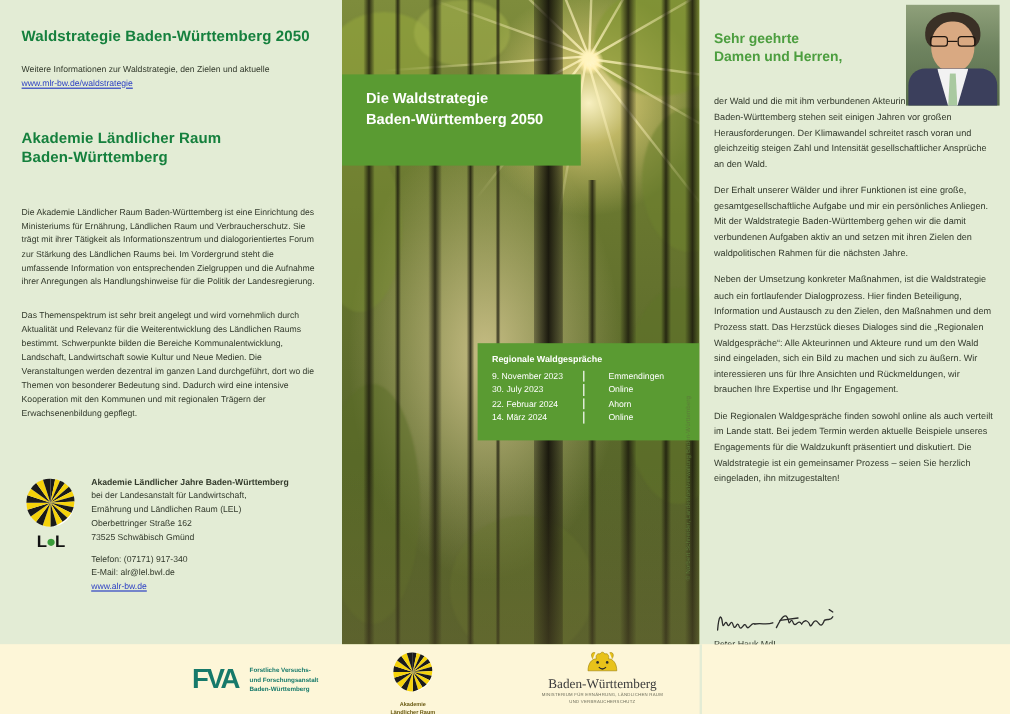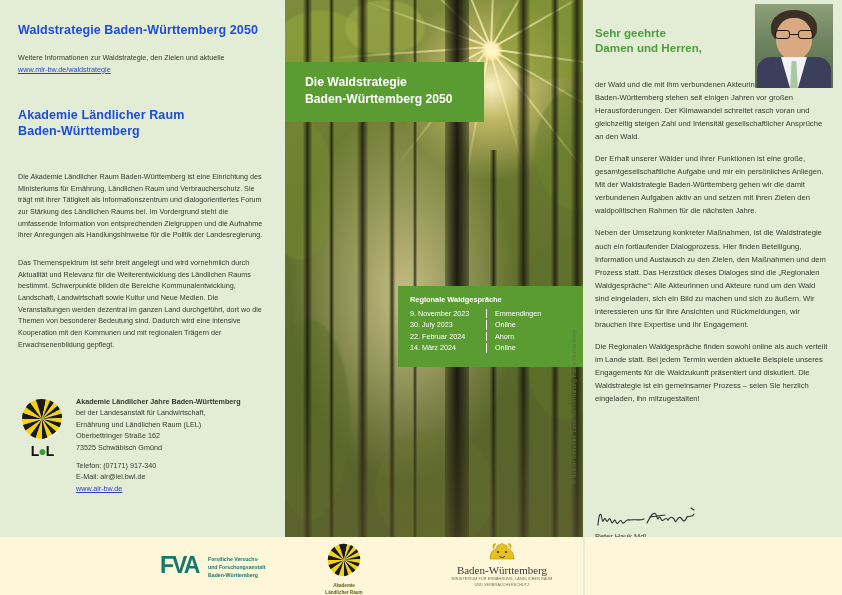"Waldstrategie Baden-Württemberg 2050" h1.section-title { color: #1d4ed8 -> #15803d }
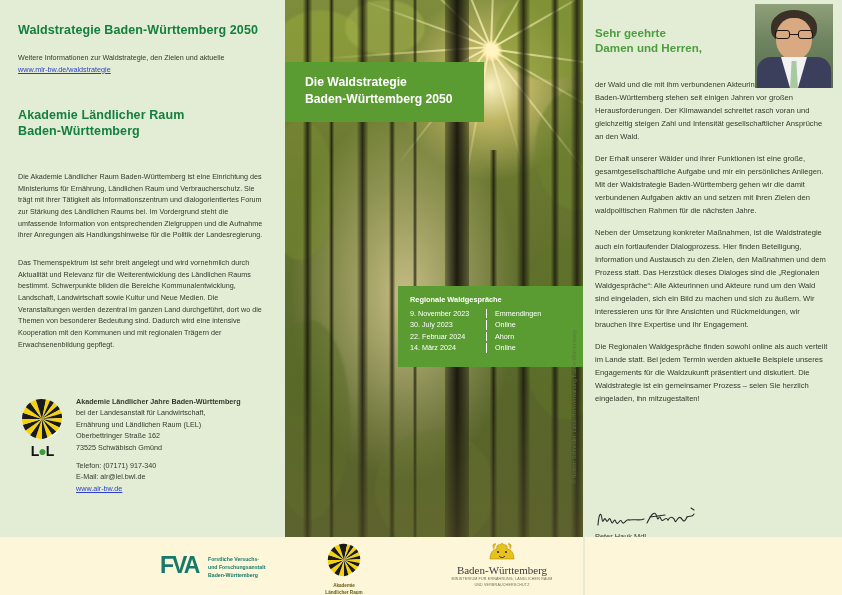"Die Waldstrategie" .title-box { height: 60px -> 76px }
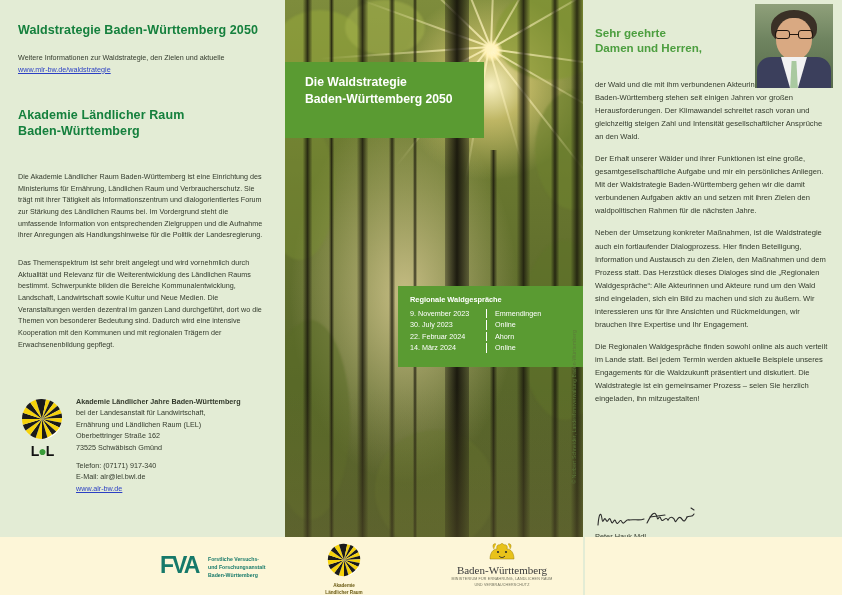"Emmendingen" .ev-place { margin-left: none -> 12px }
